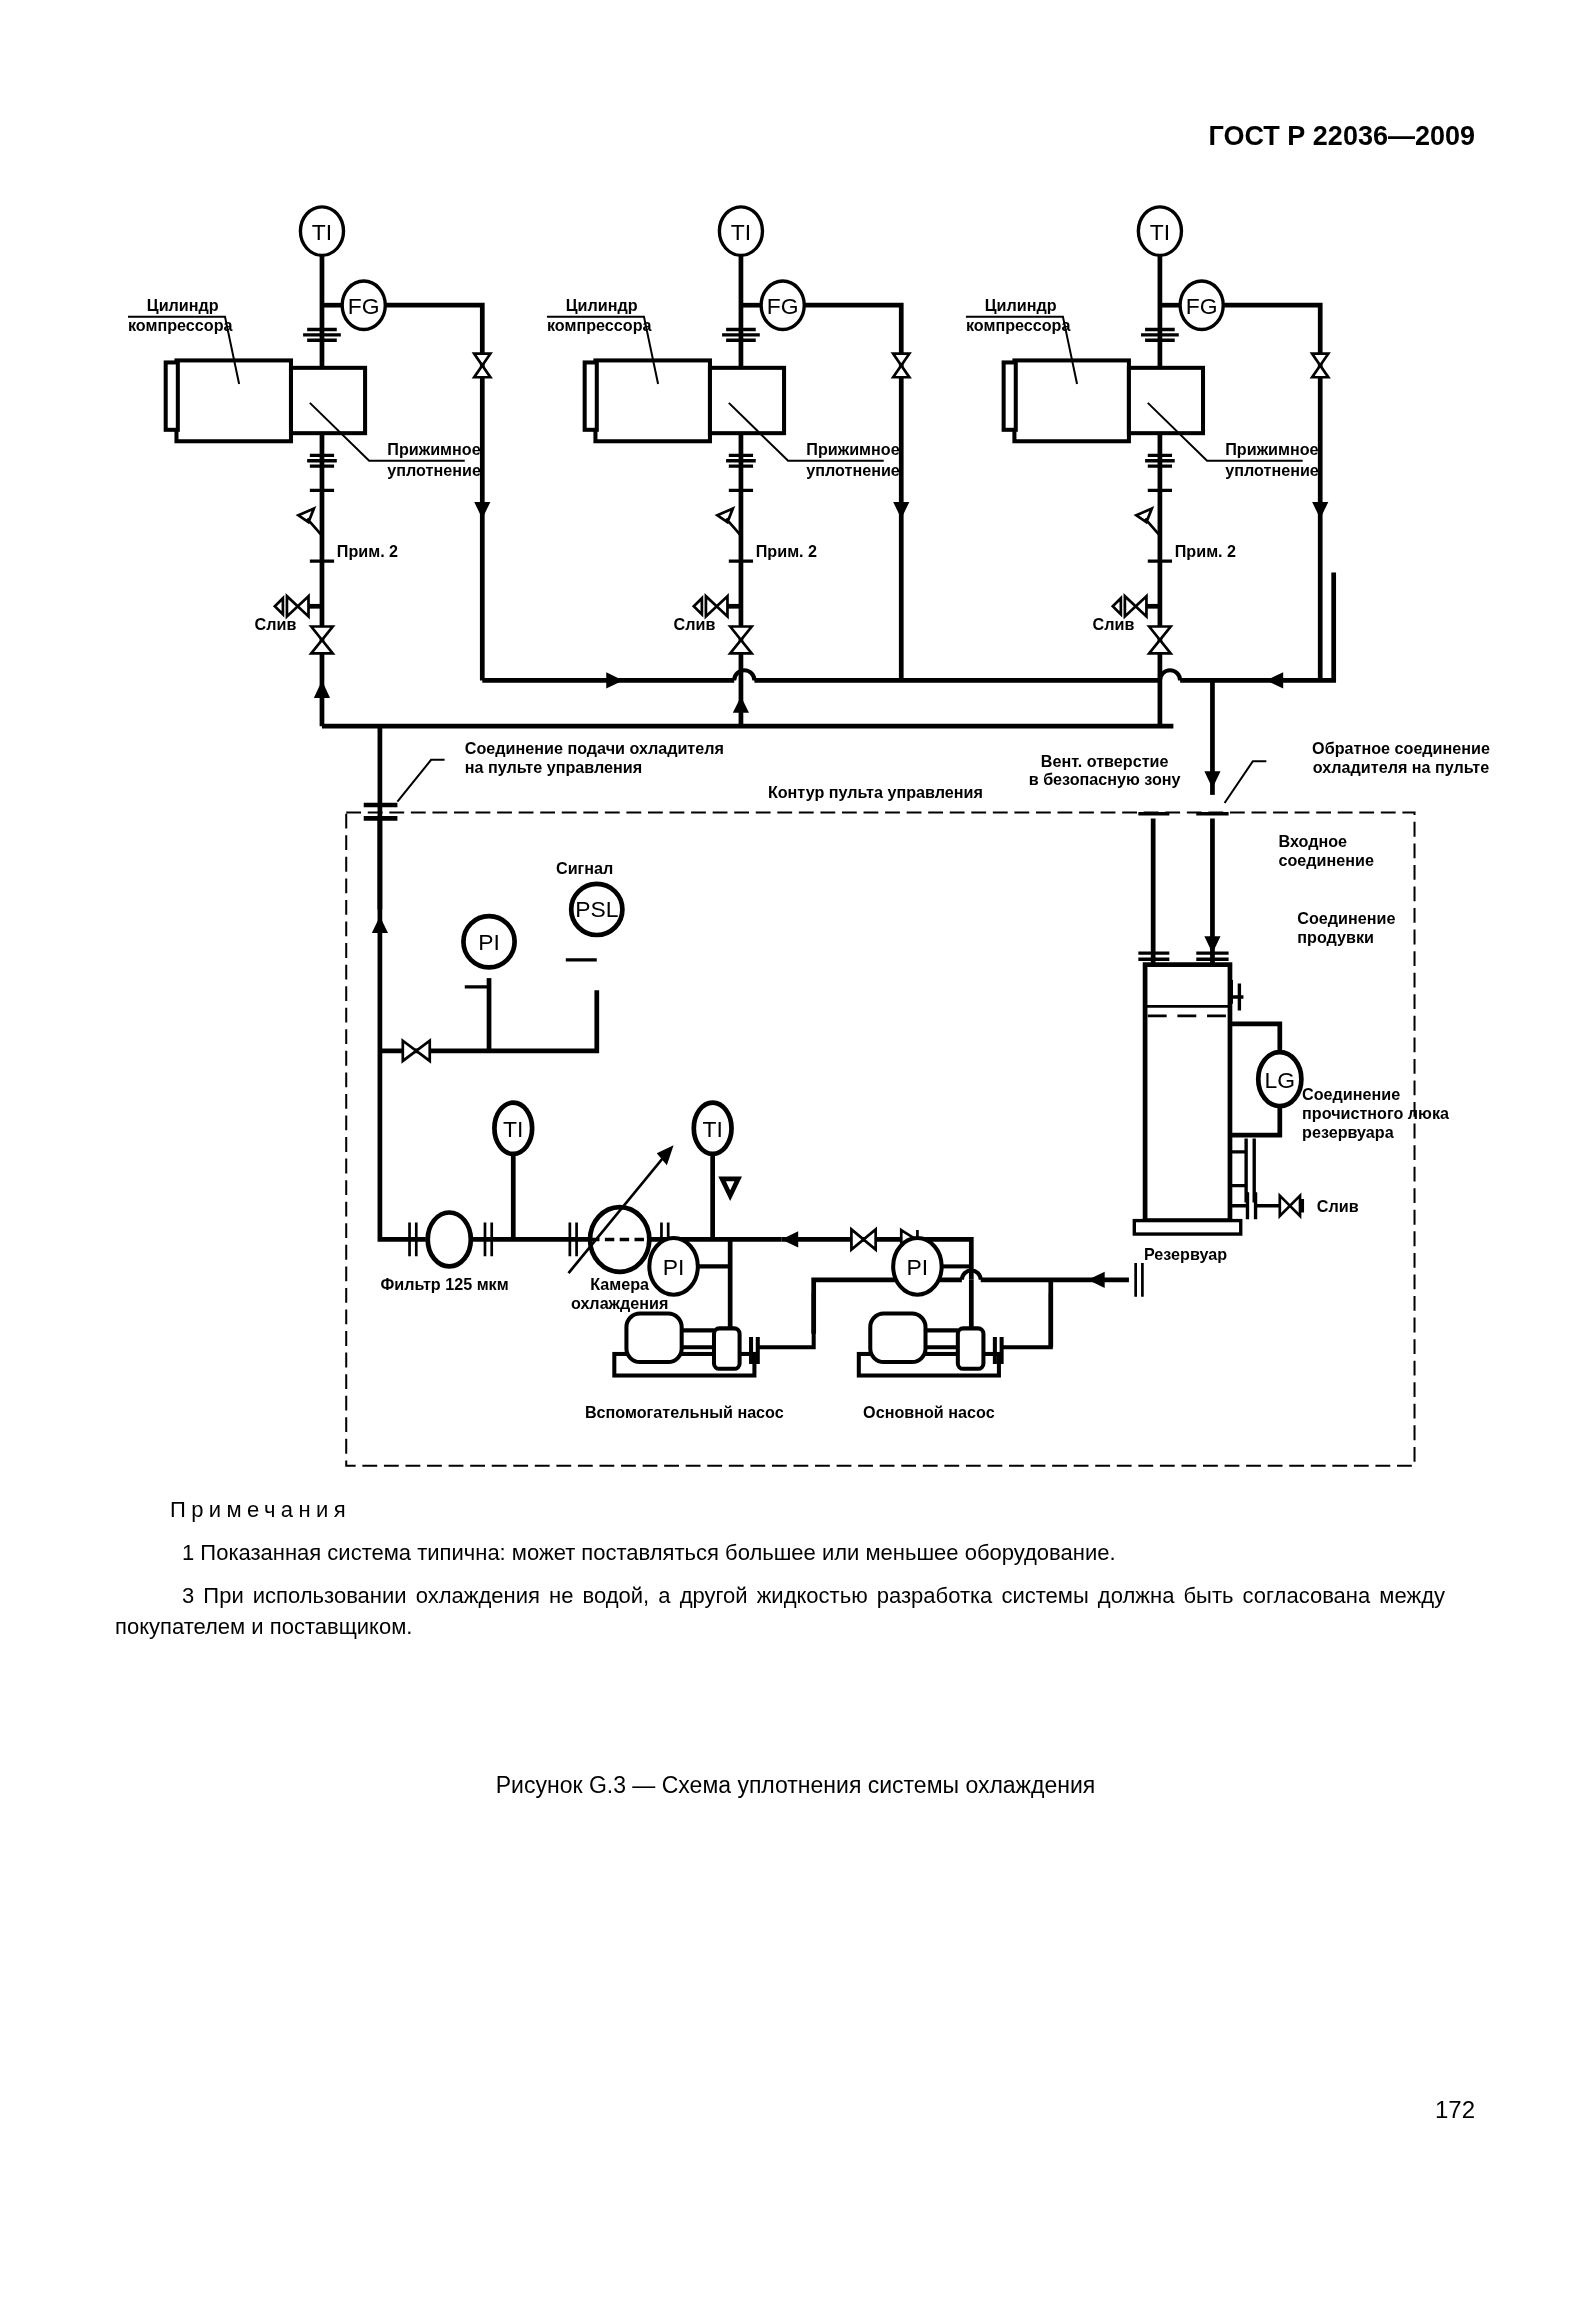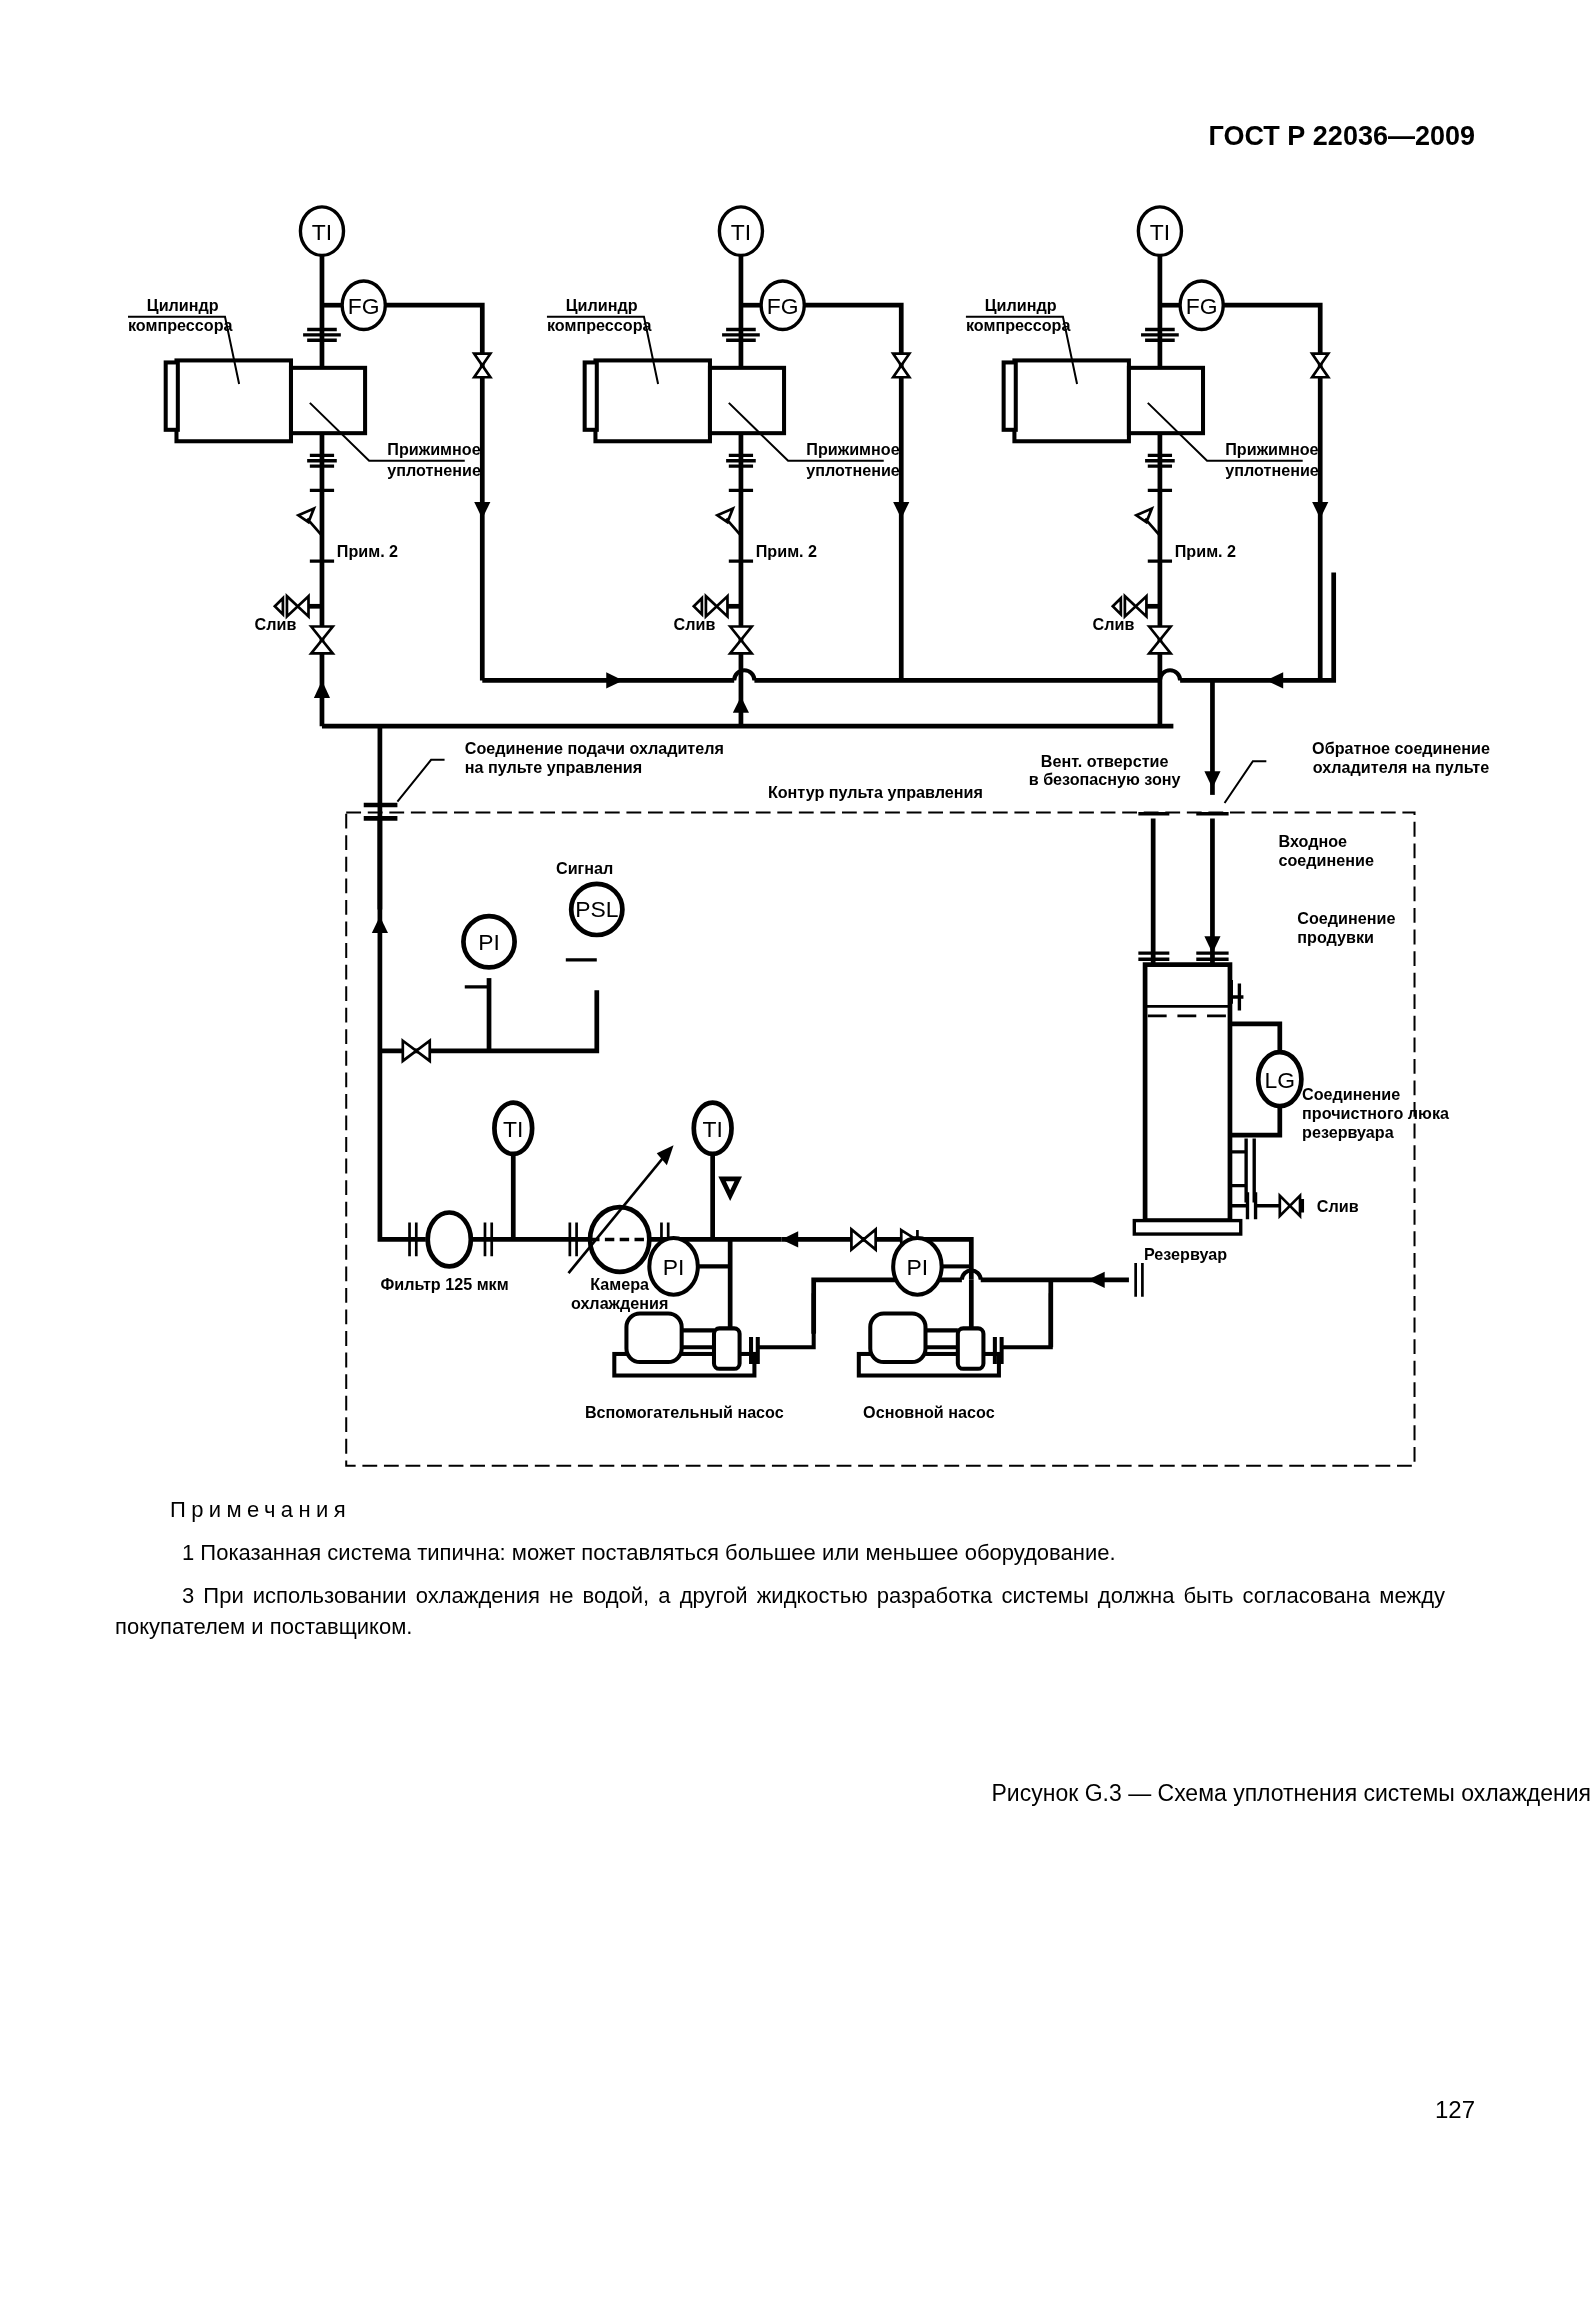"Рисунок G.3 — Схема уплотнения" .caption { margin-top: 8px -> none; text-align: right -> center }
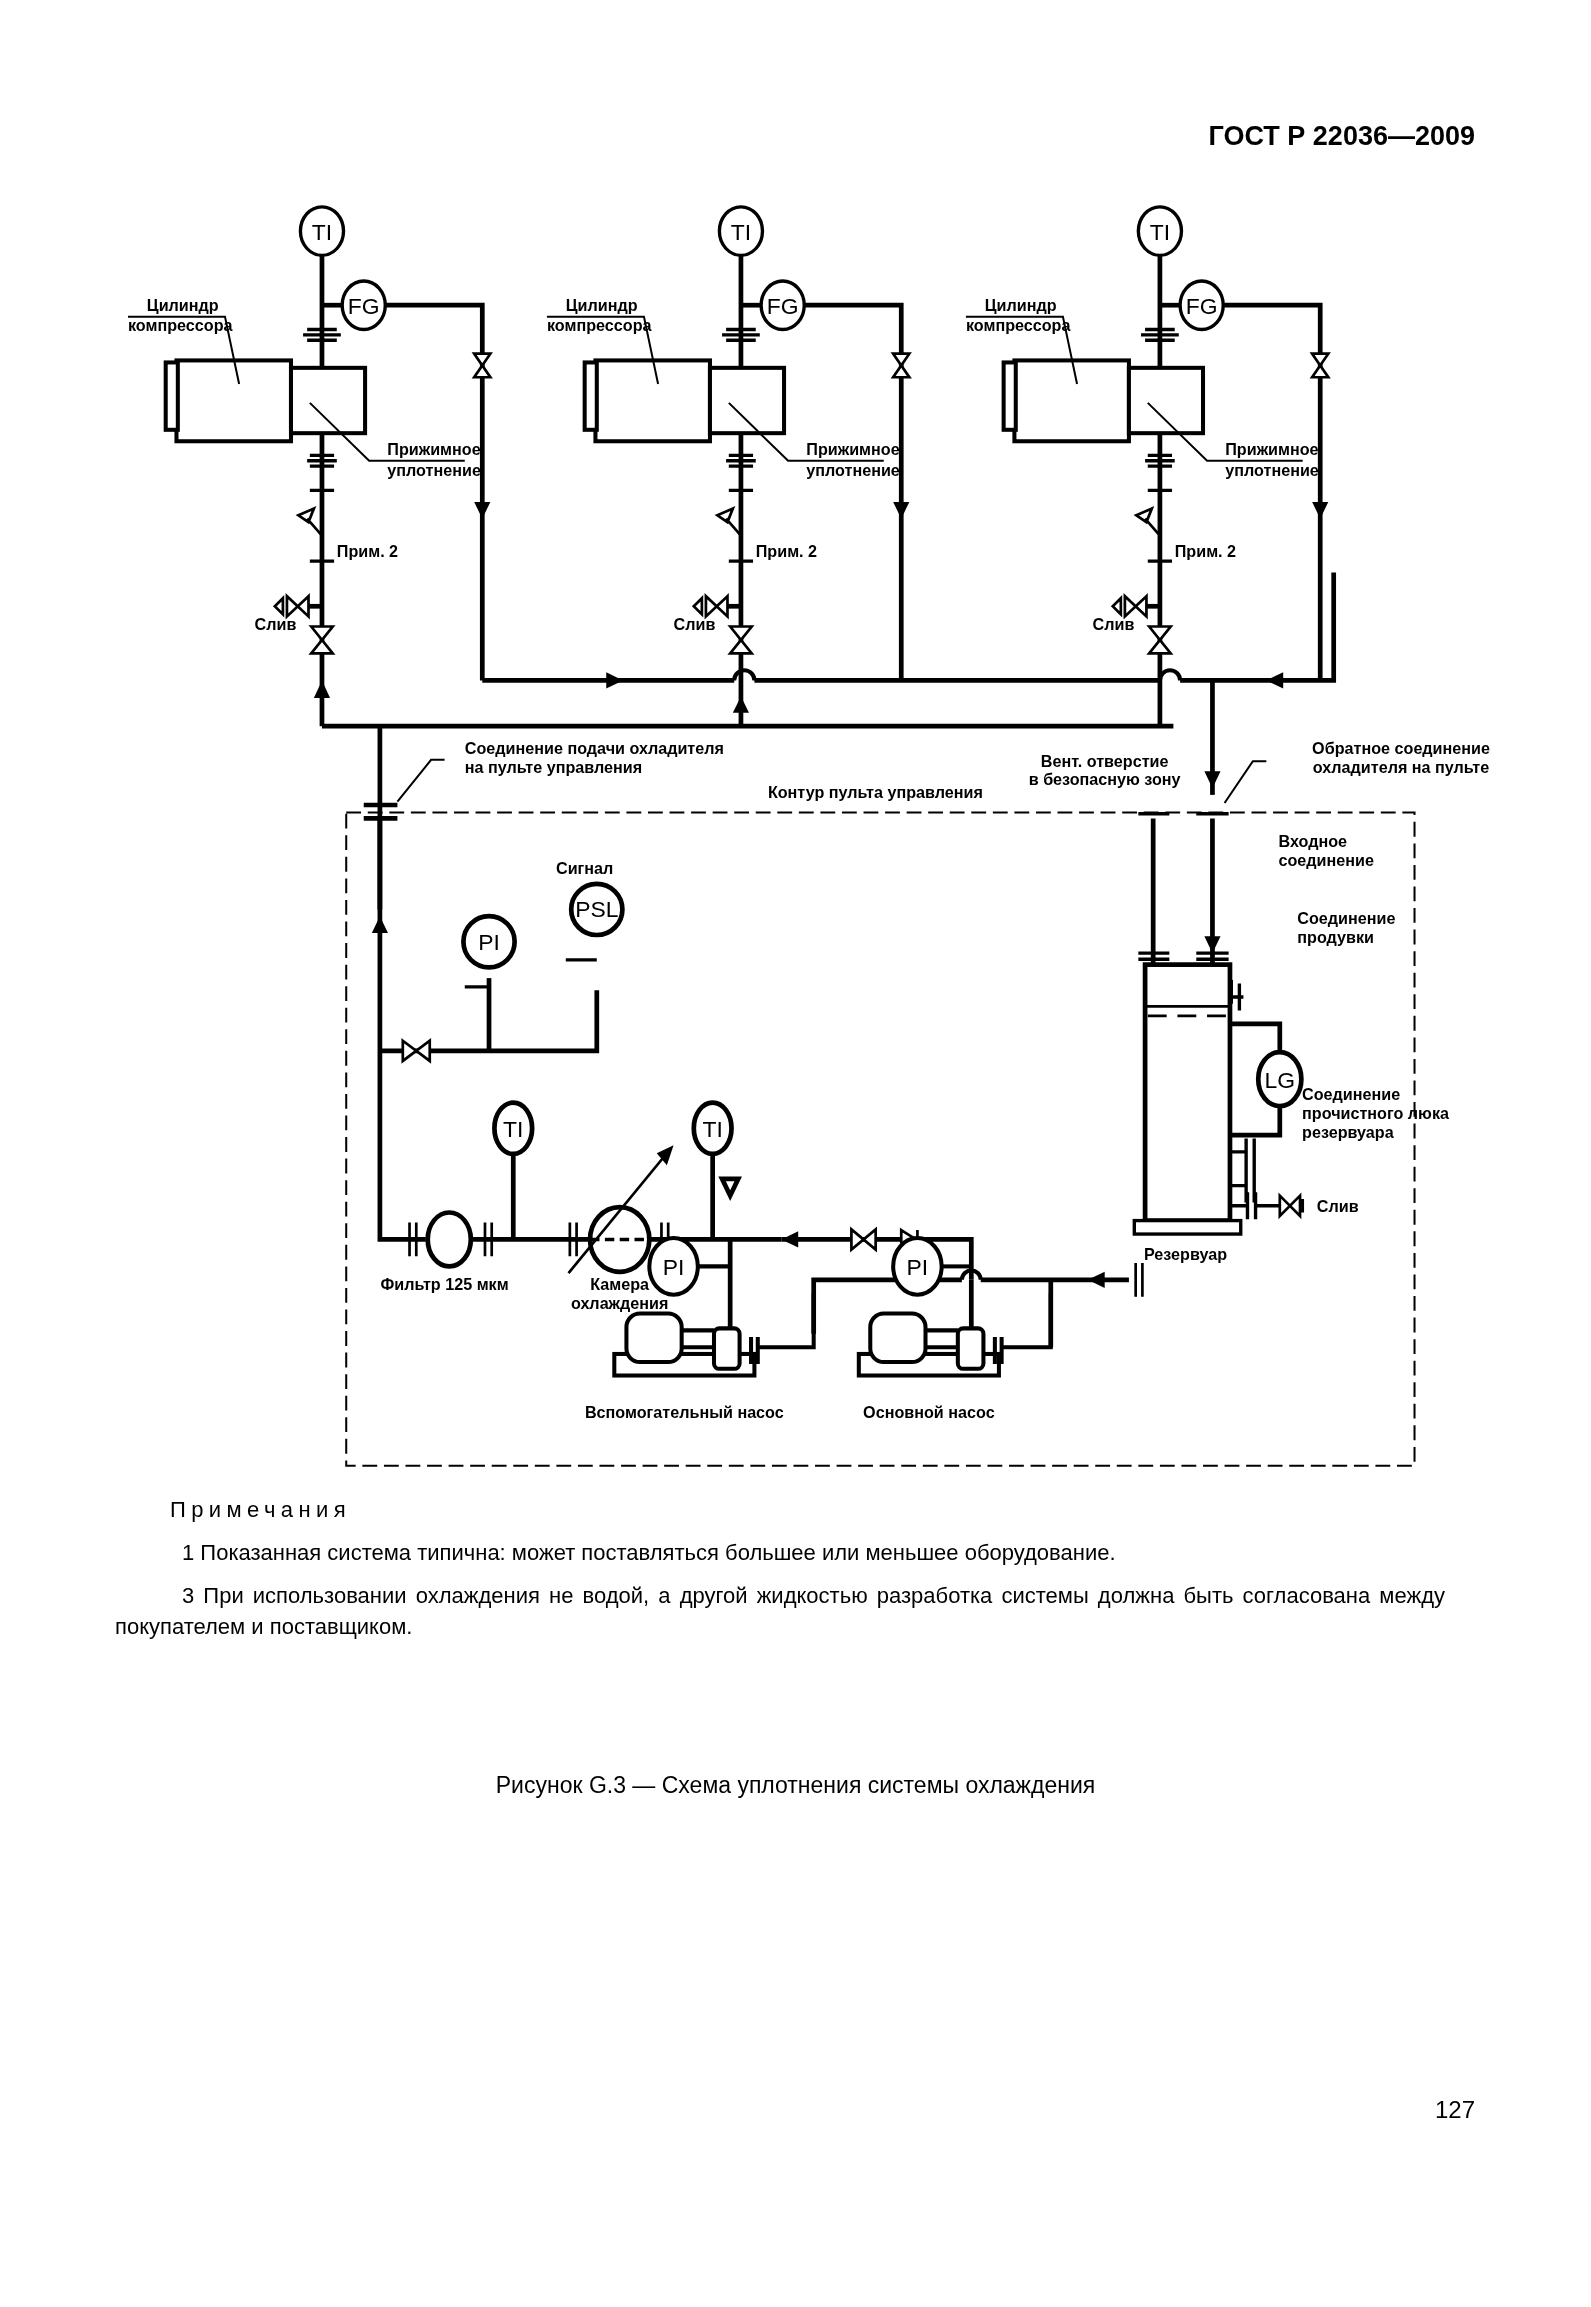"127" div.pagenum { text: 127 -> 172 }
